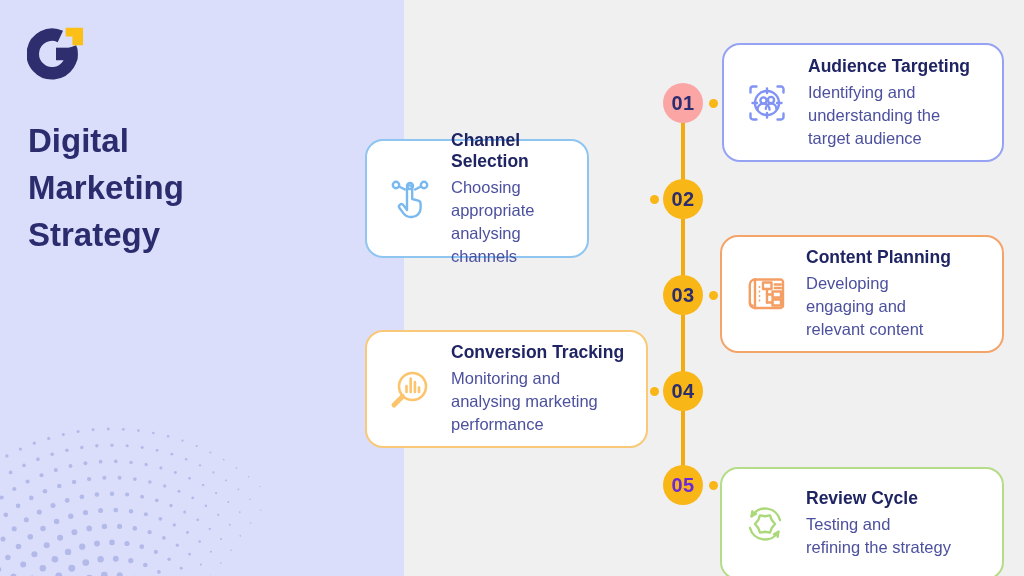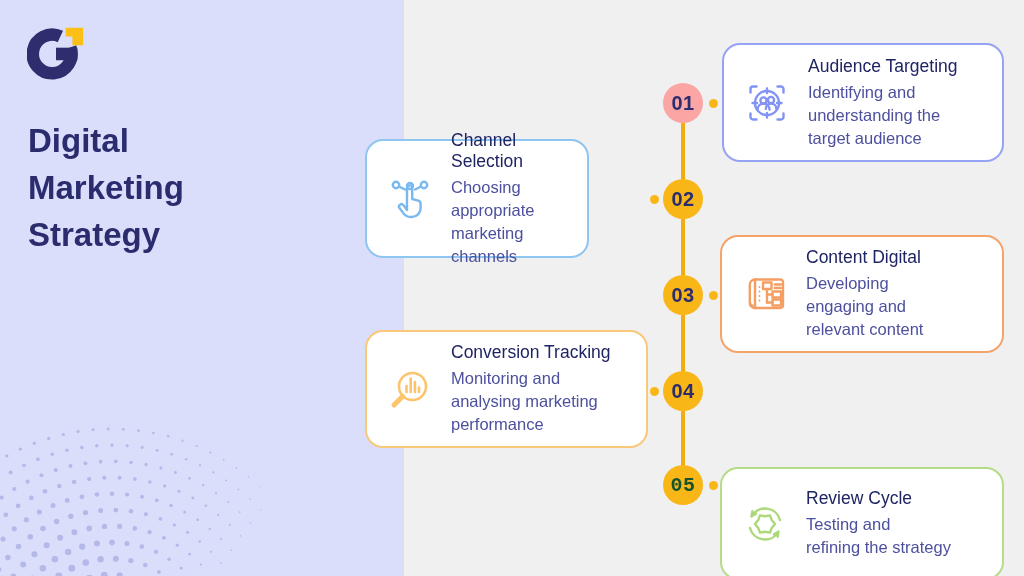"Audience Targeting" .card-title { font-weight: 400 -> 700 }
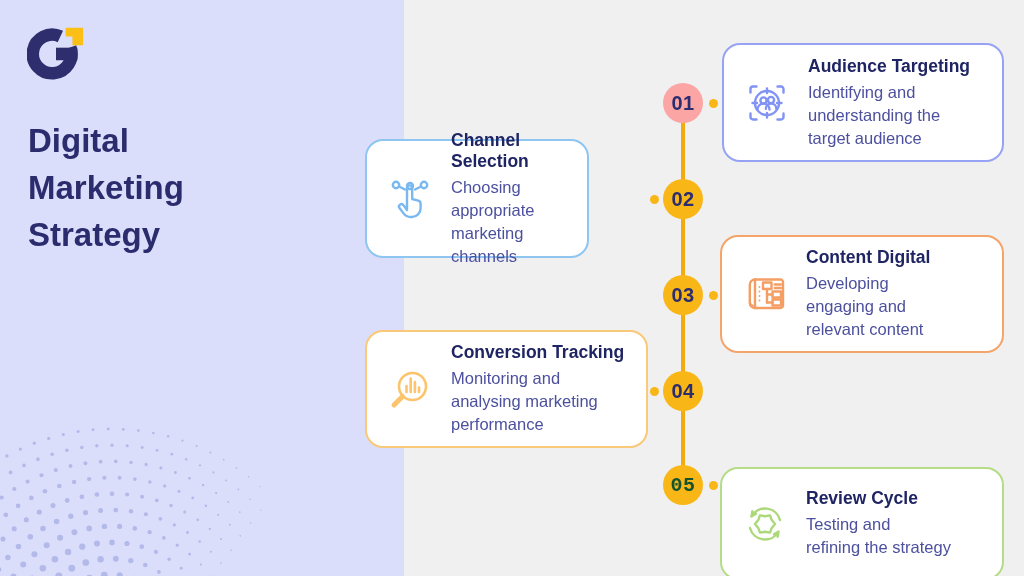"Choosing" div.card-desc { text: marketing -> analysing }
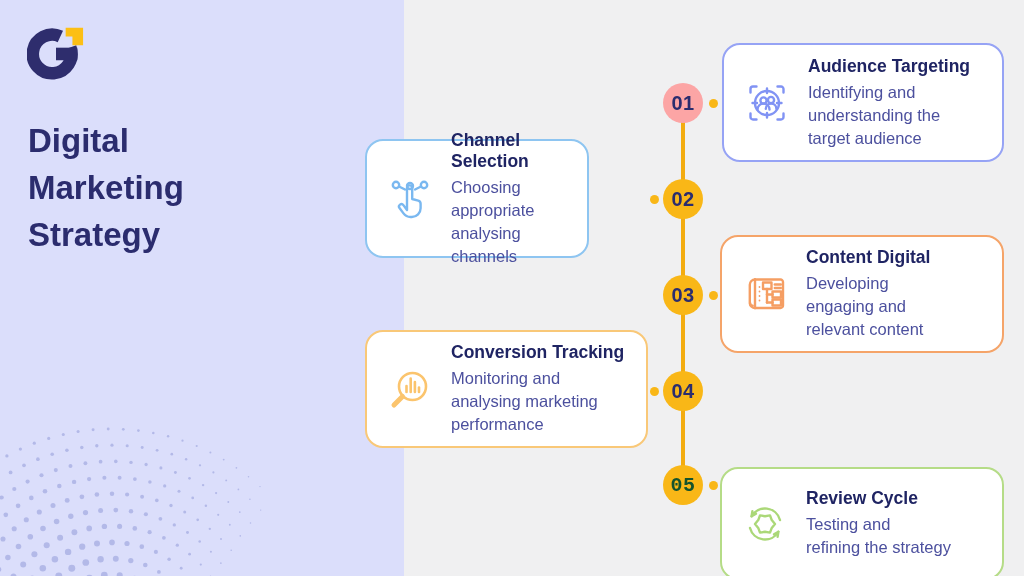"Content Digital" div.card-title { text: Digital -> Planning }
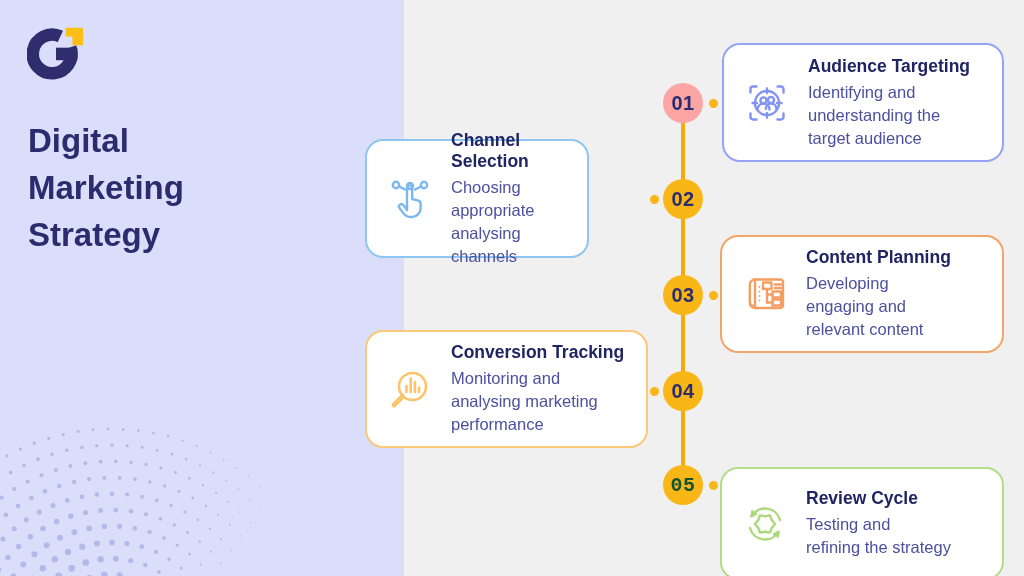"05" div.t-node { color: #14532d -> #6d28d9; font-family: Liberation Mono, monospace -> none }
